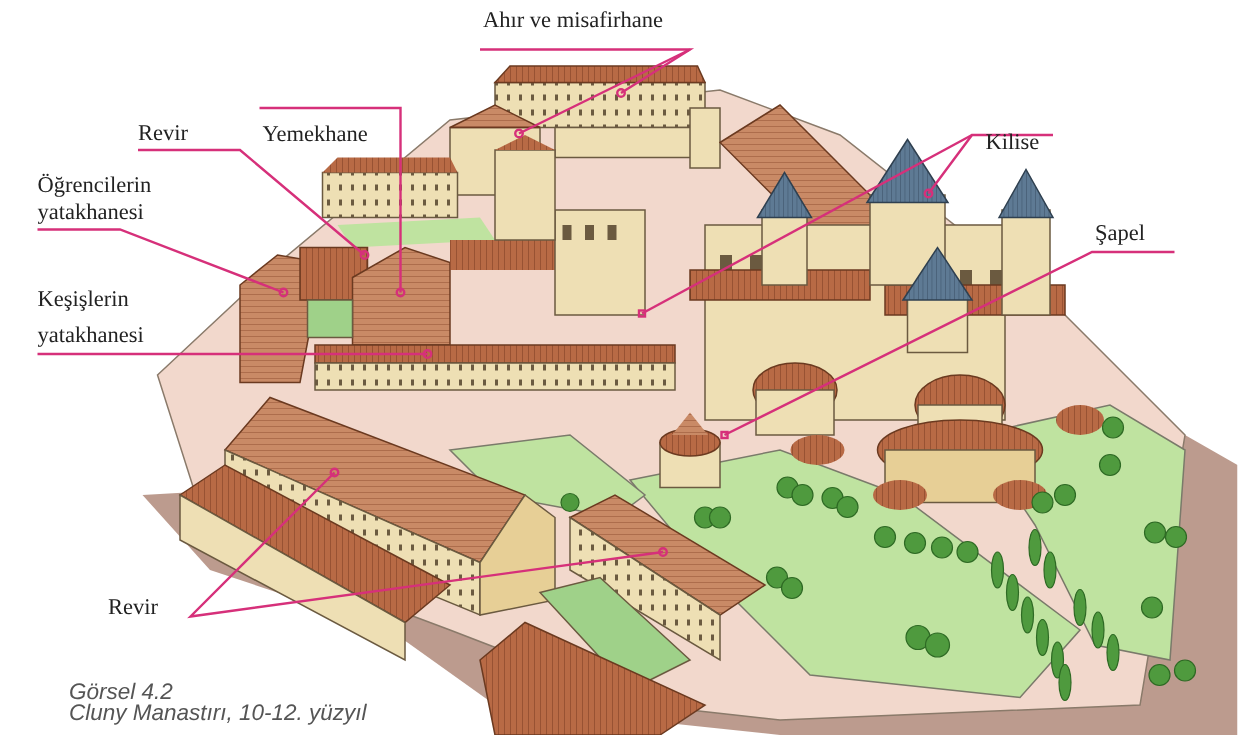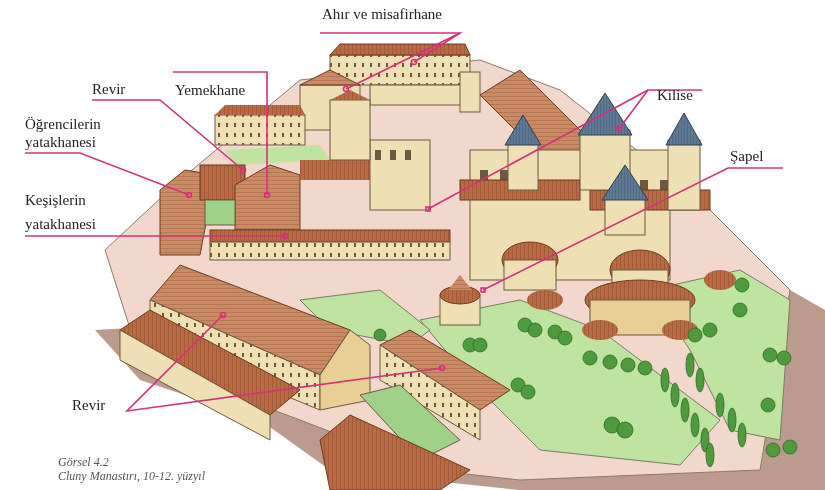"Görsel 4.2" .caption { font-family: Liberation Serif, serif -> Liberation Sans, sans-serif; font-size: 12px -> 15px; left: 58px -> 46px }
